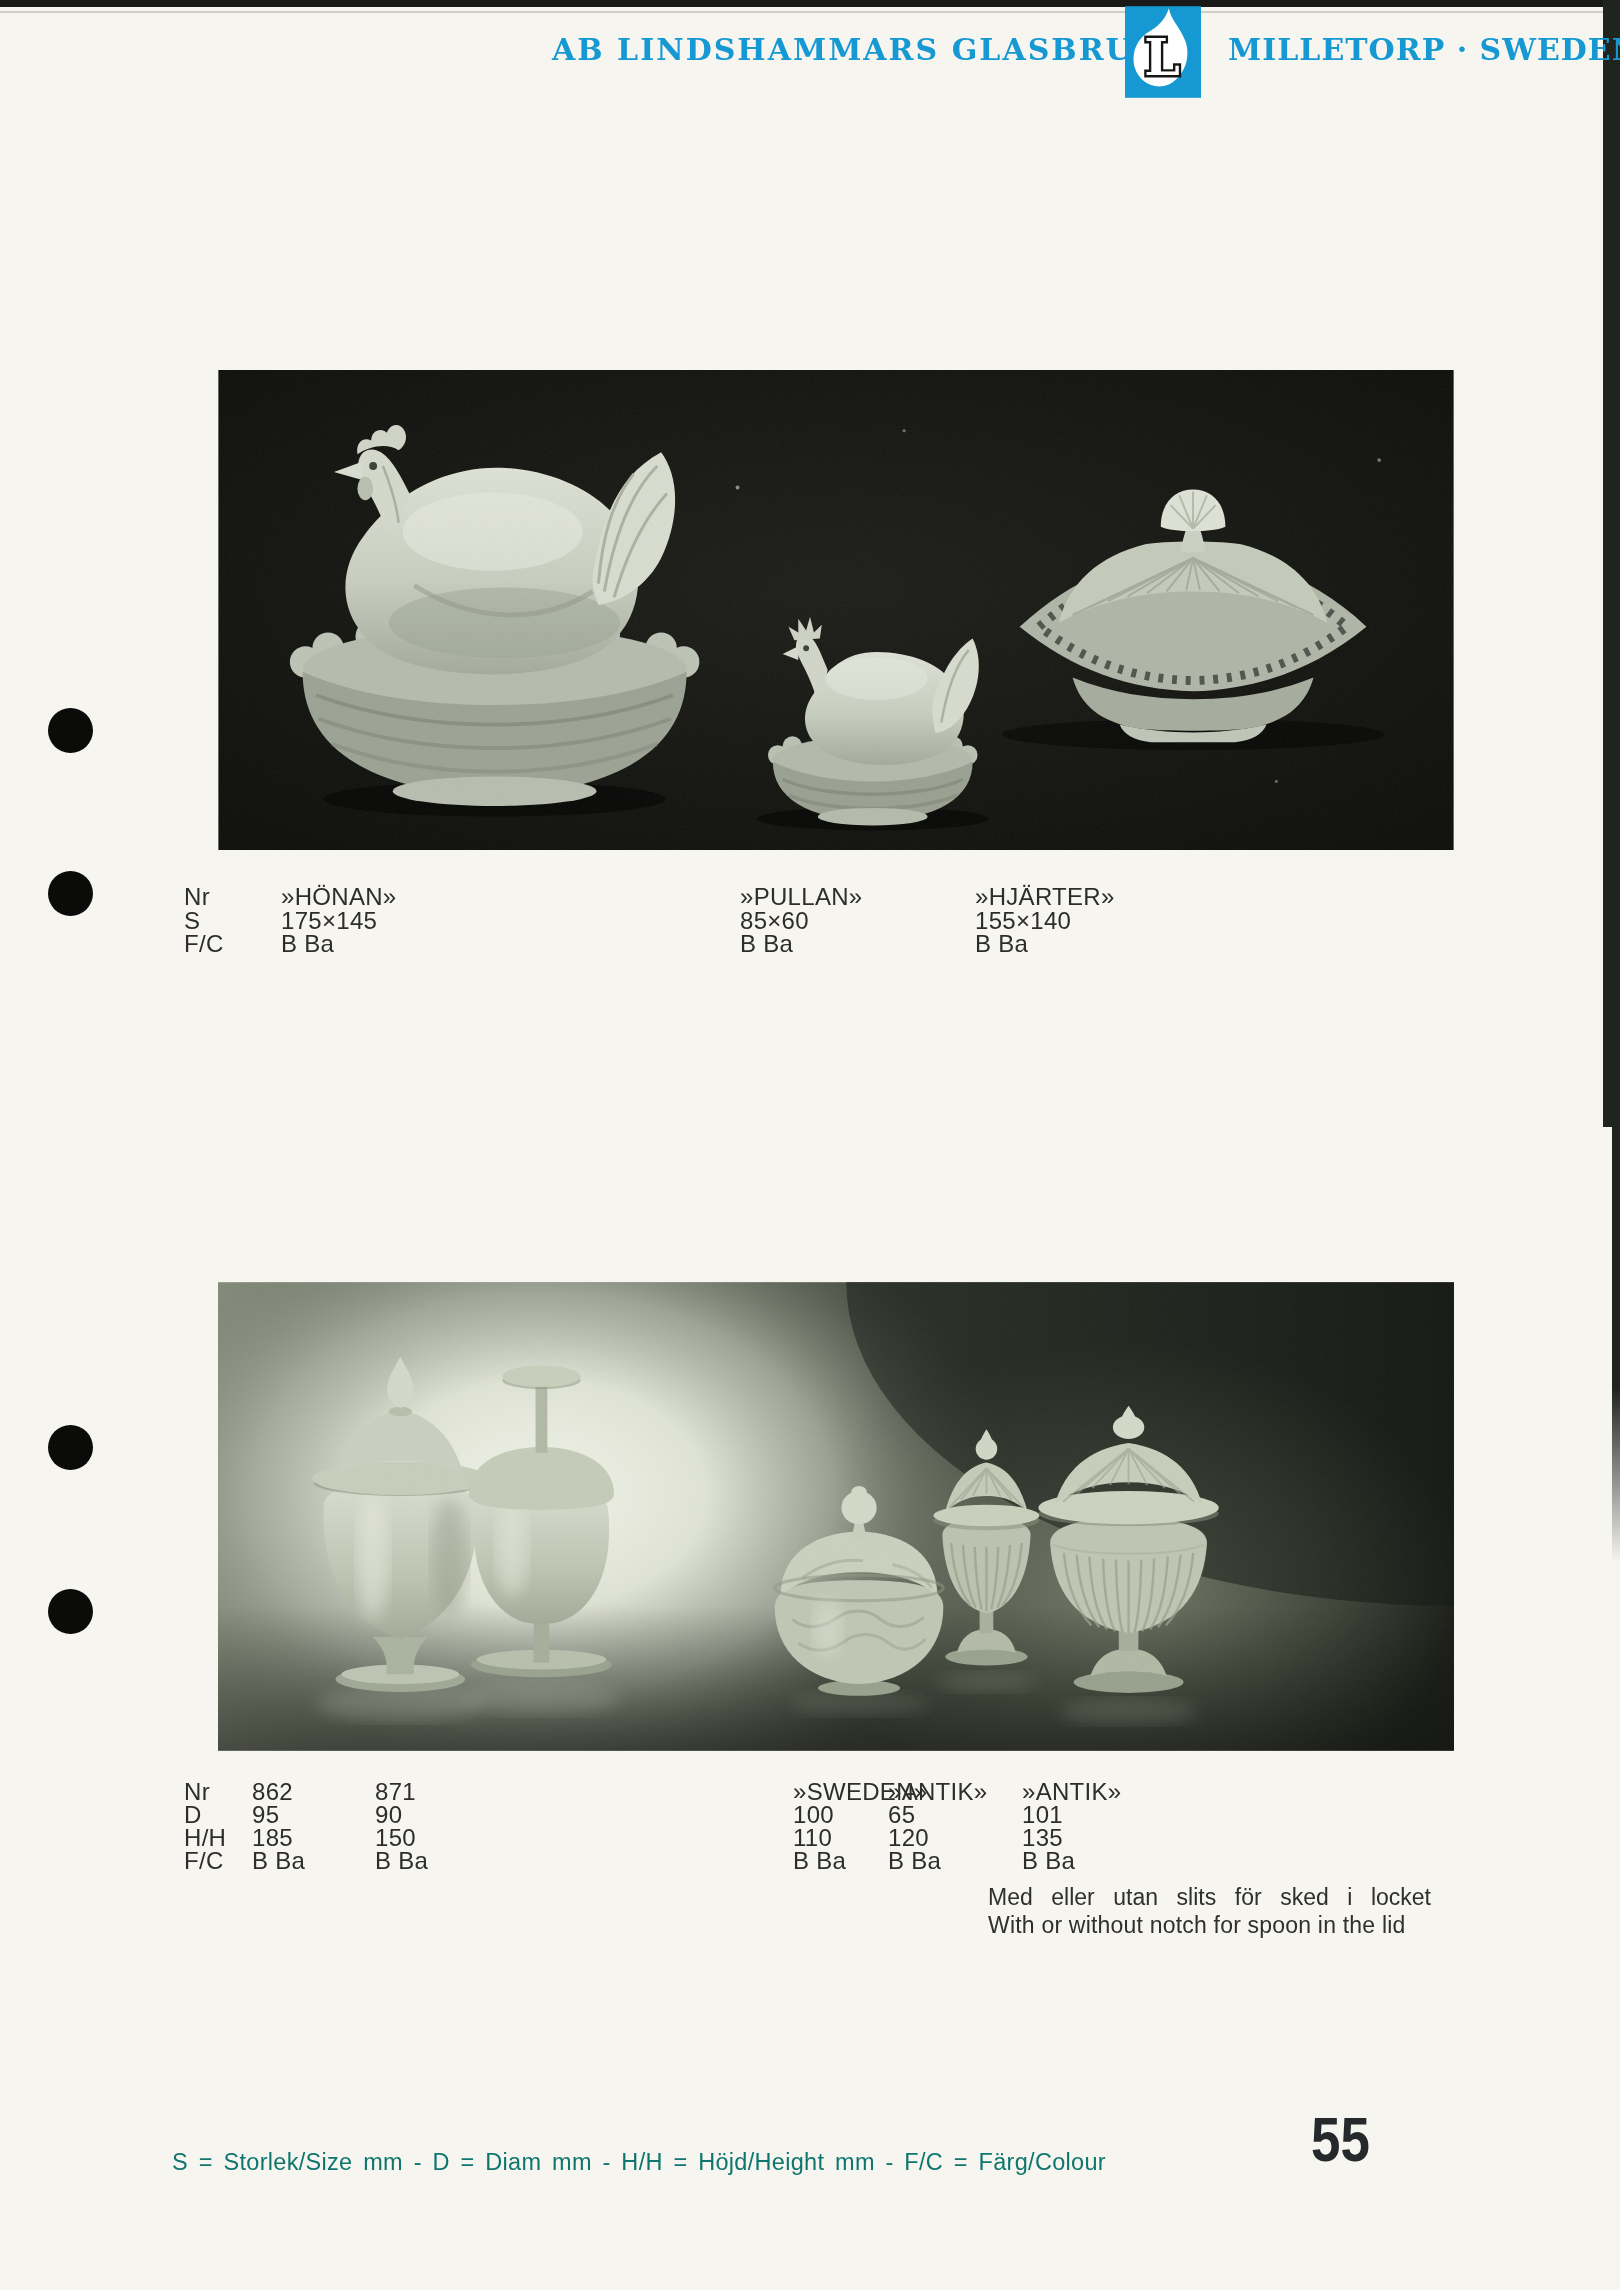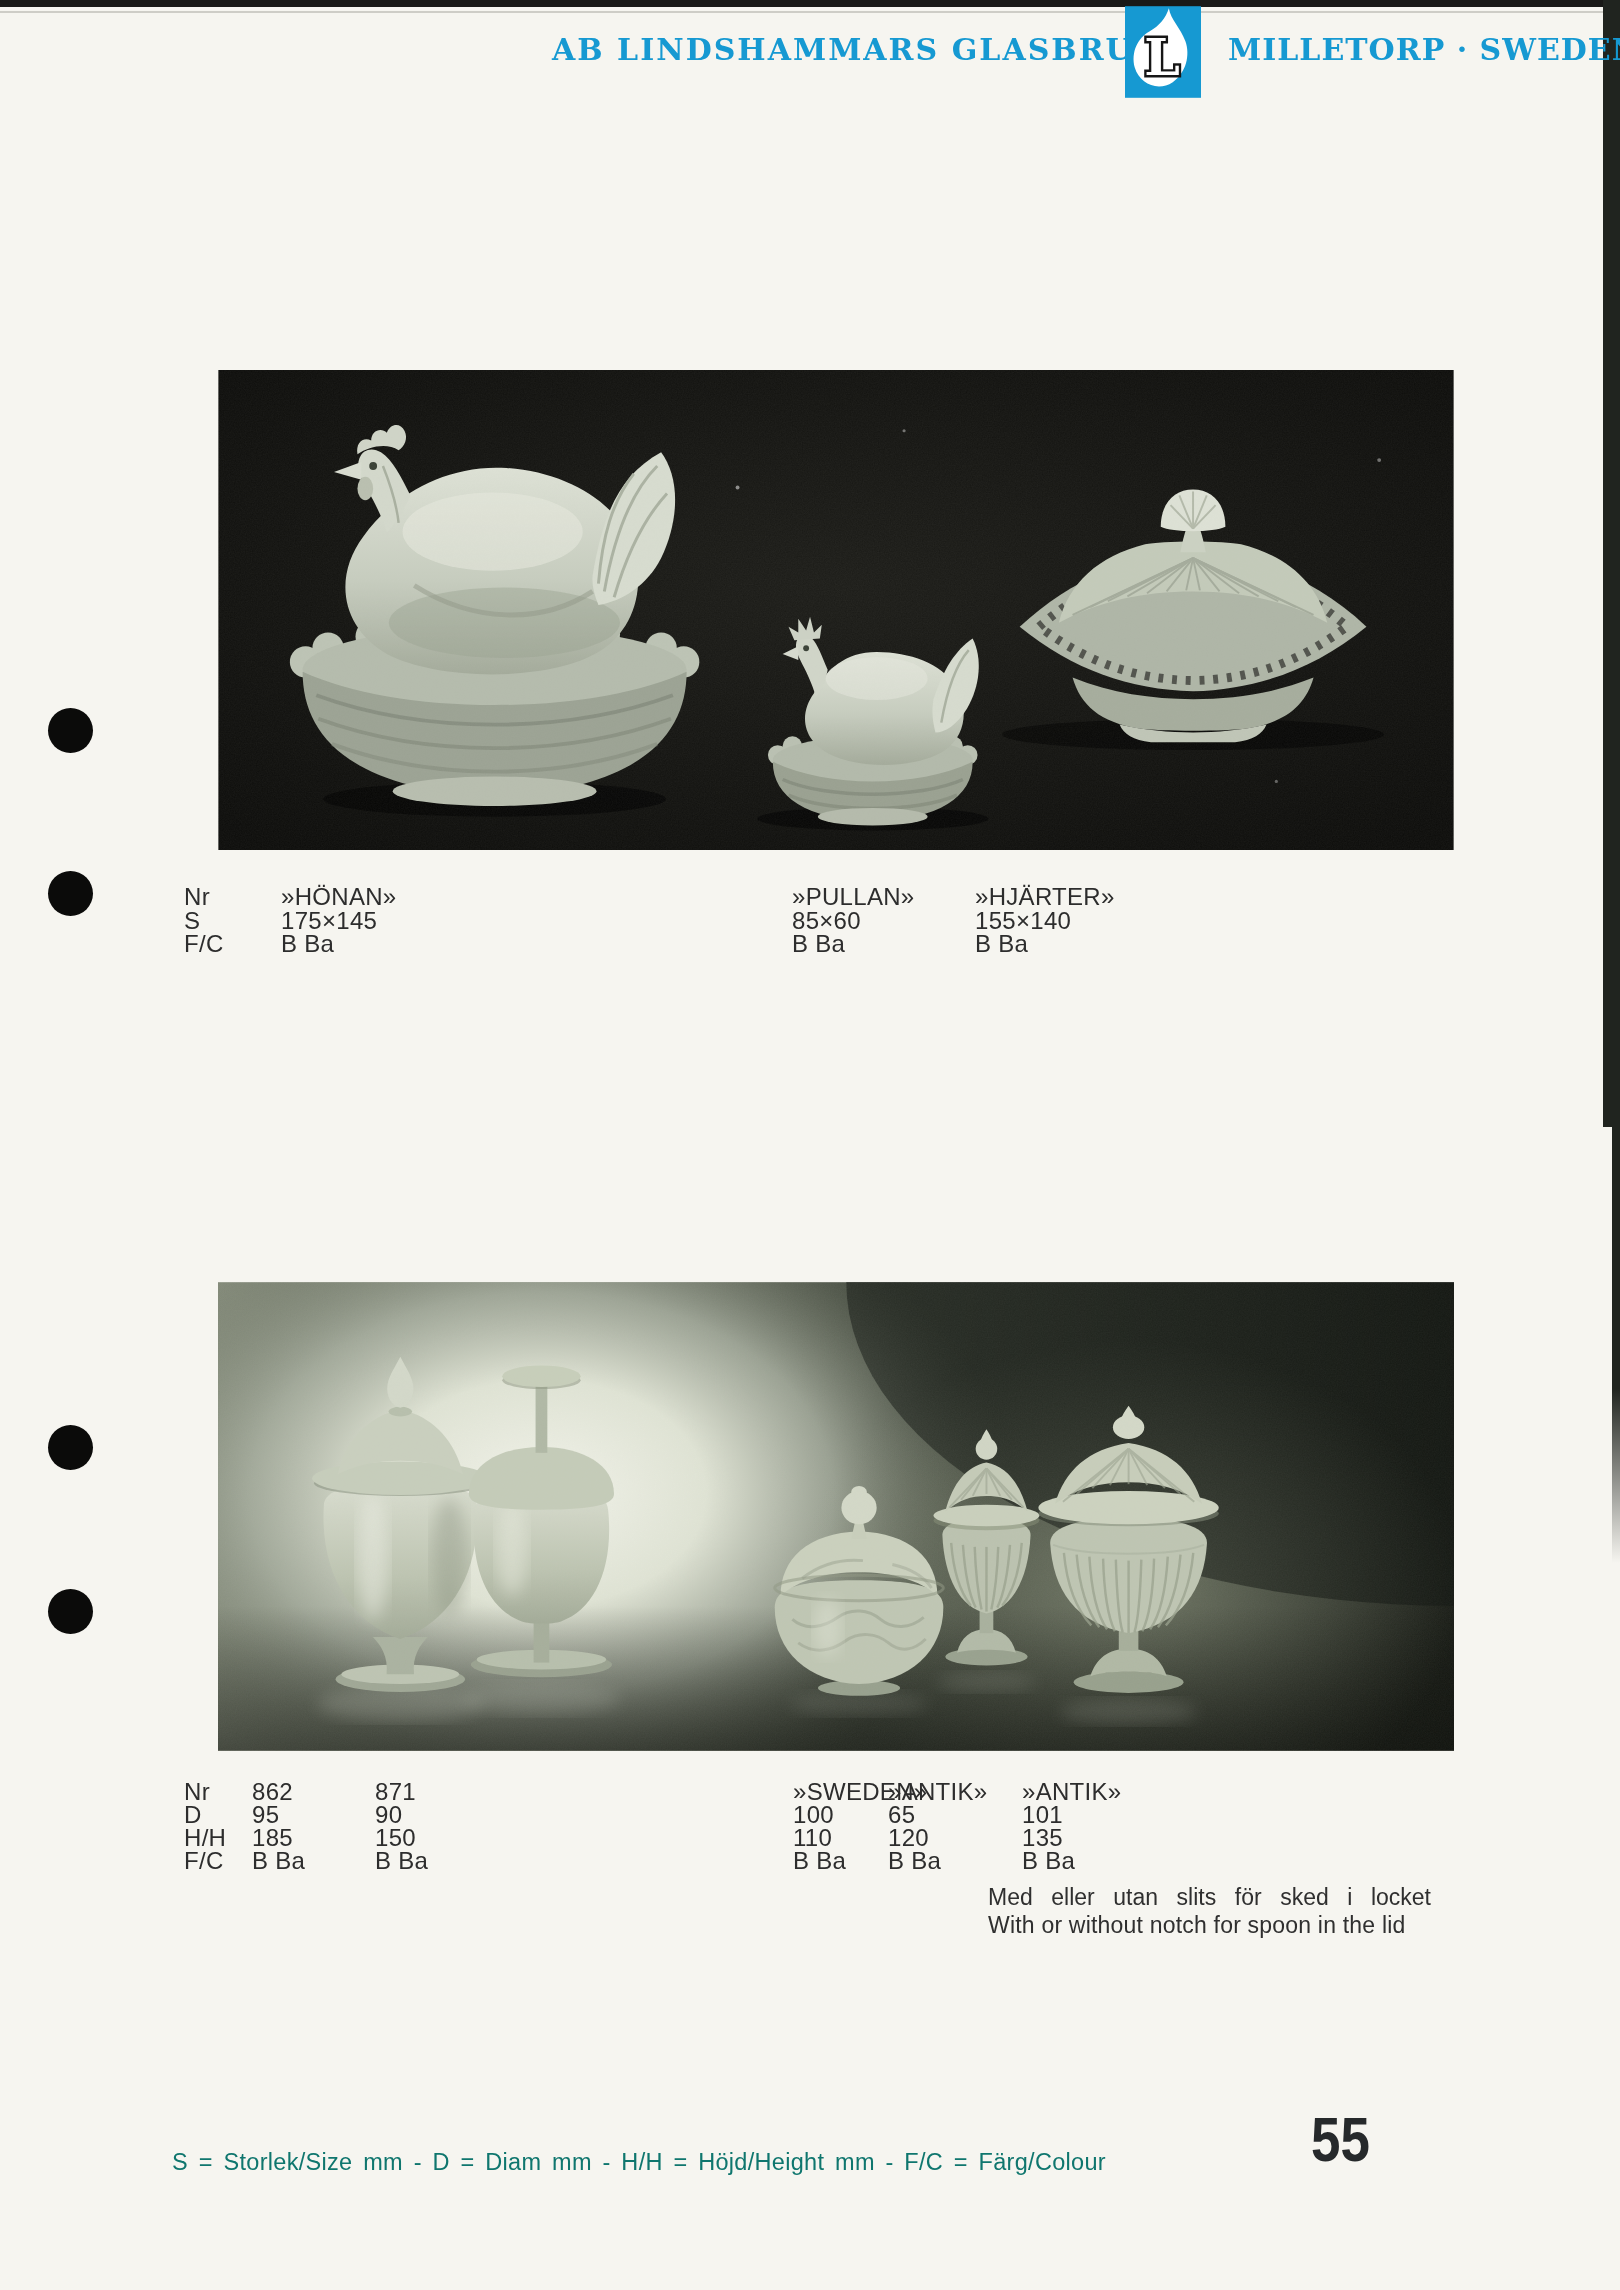"»PULLAN»" div.cap { left: 792px -> 740px }
